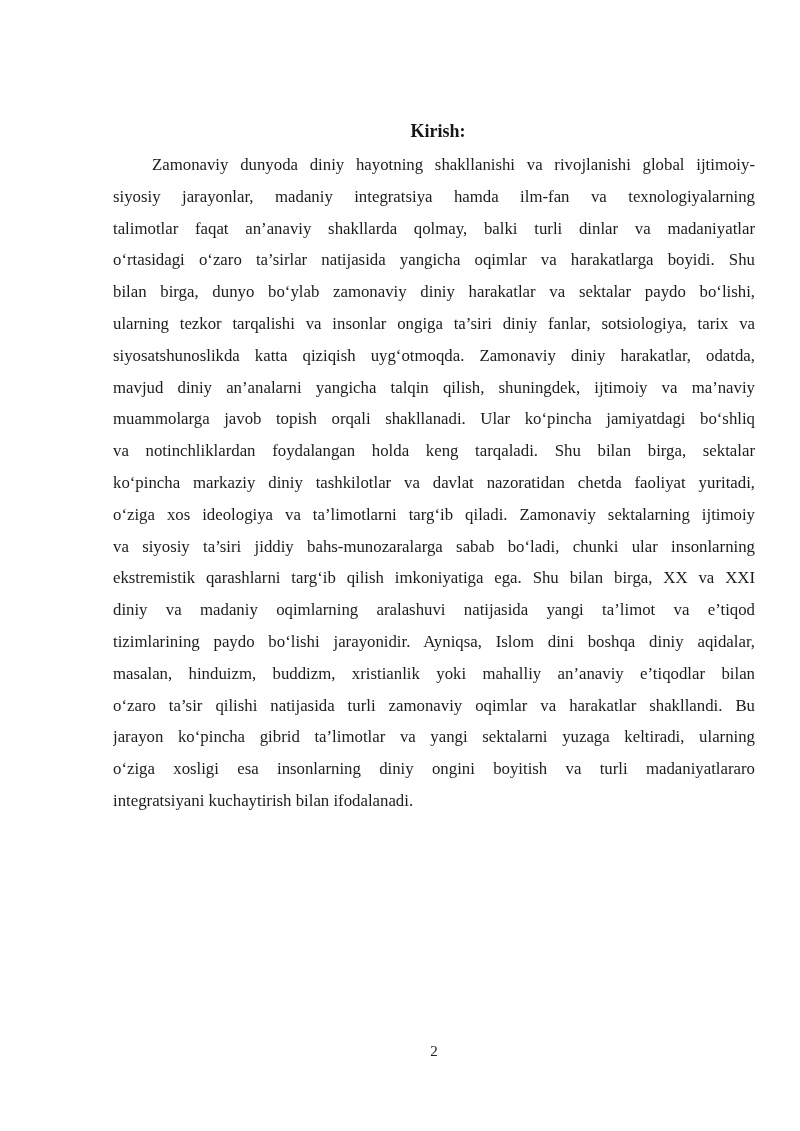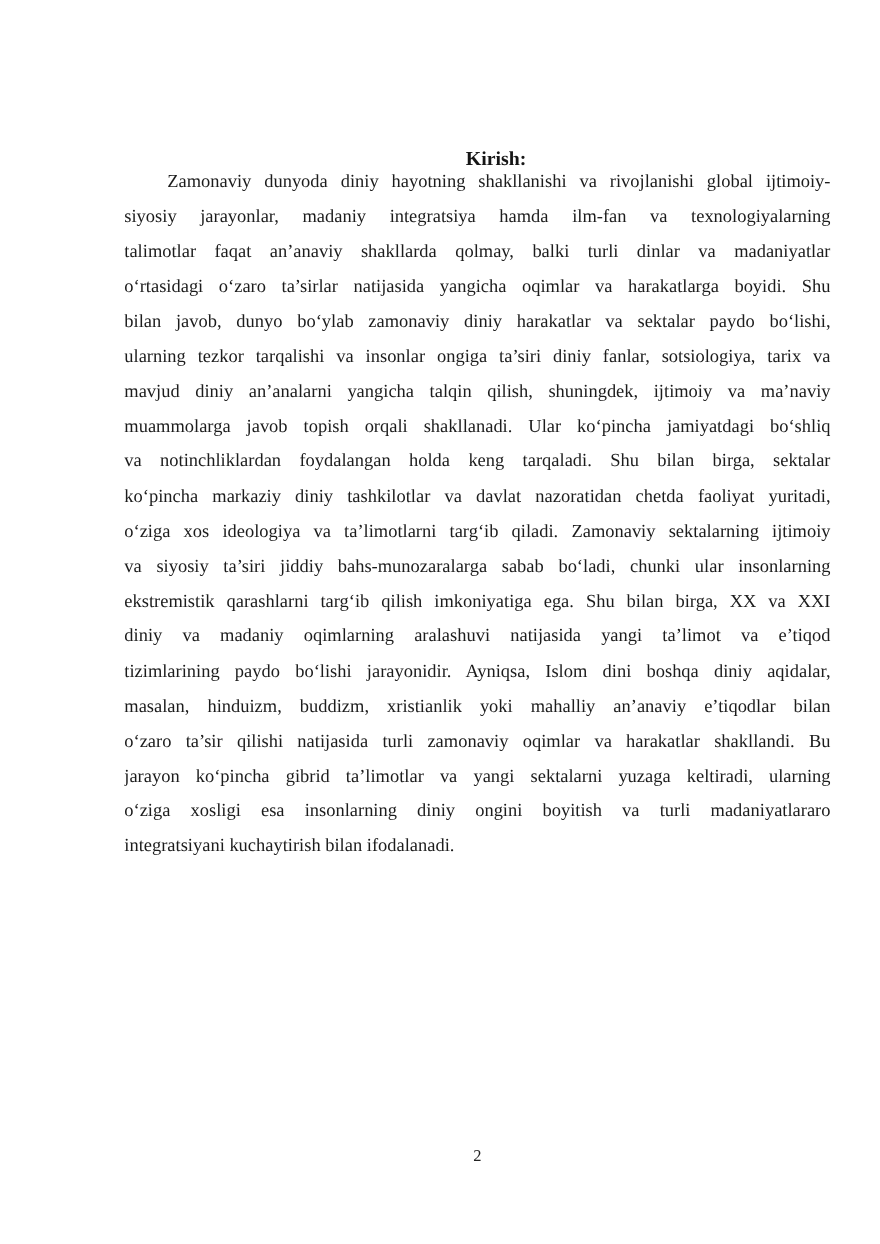"Kirish:" .doc-title { margin: 17px -> 4px }
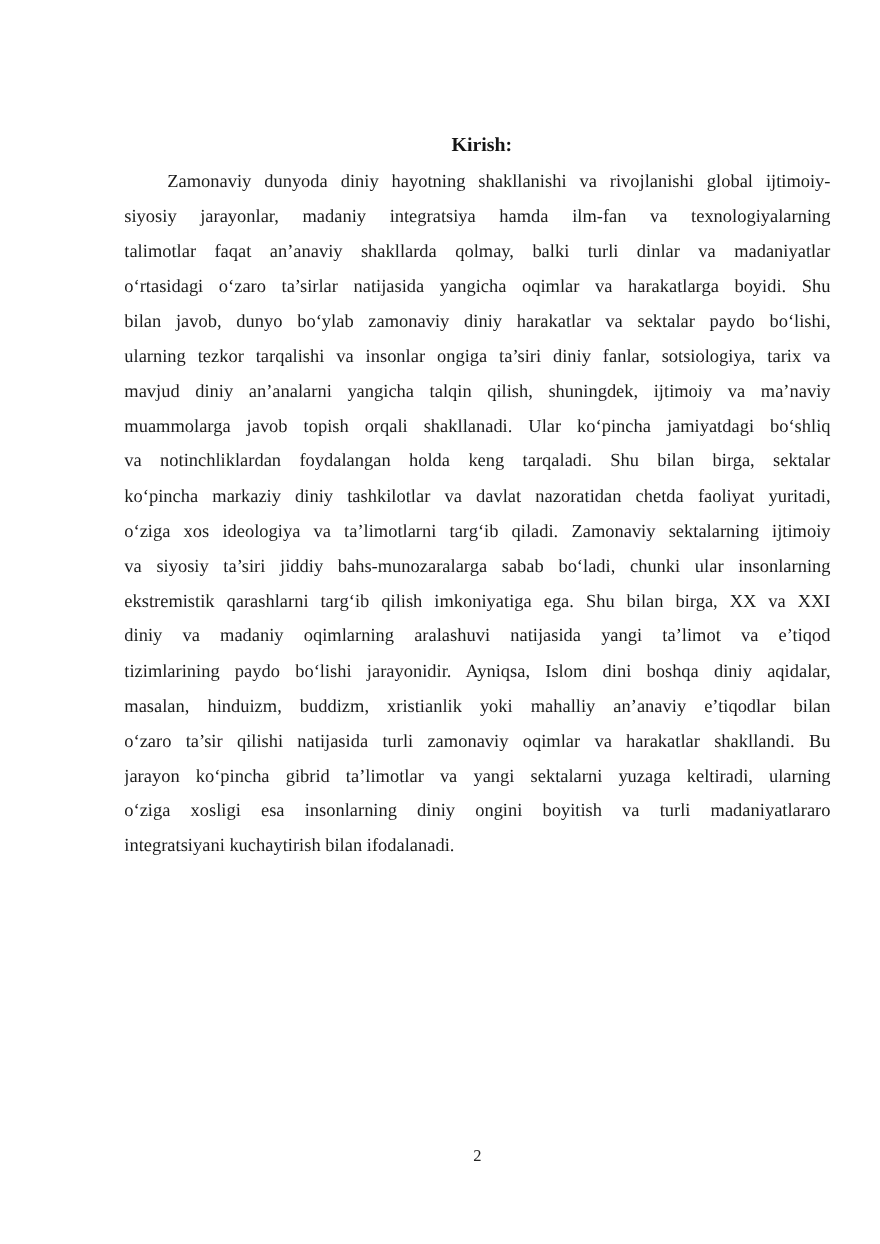"bilan javob, dunyo bo‘ylab zamonaviy" div.line { text: javob -> birga }
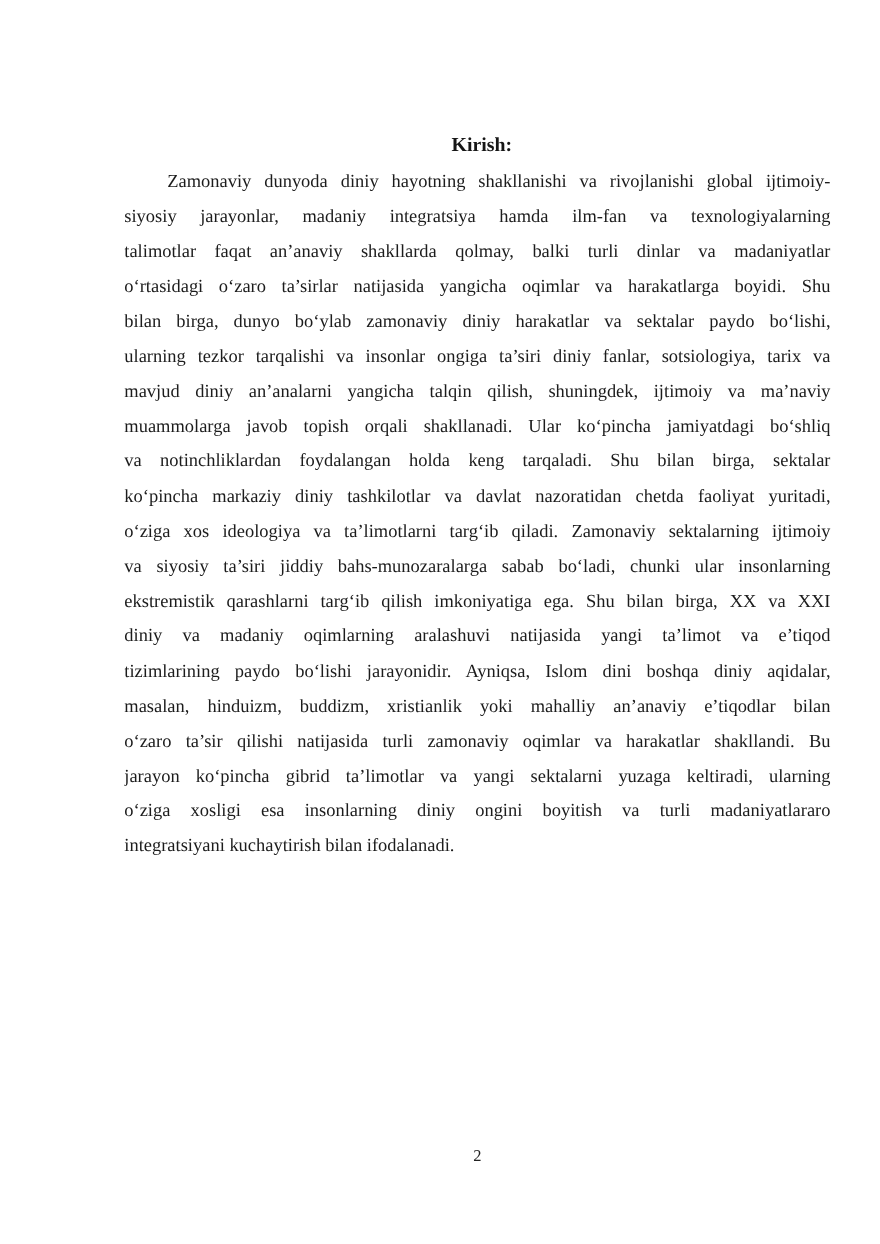"siyosatshunoslikda katta qiziqish" div.line { html: none -> <div>siyosatshunoslikda katta qiziqish uyg‘otmoqda. Zamonaviy diniy harakatlar, odatda,</div> }
